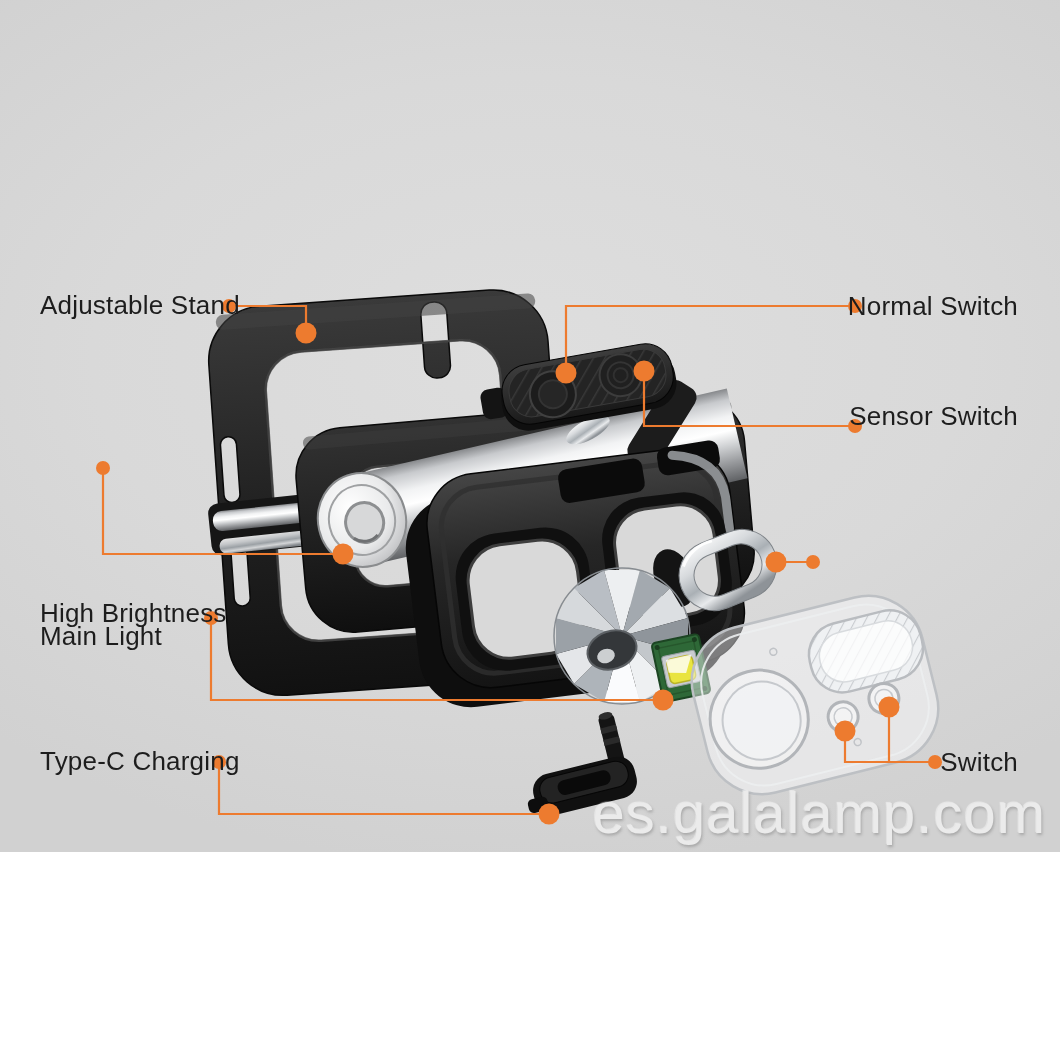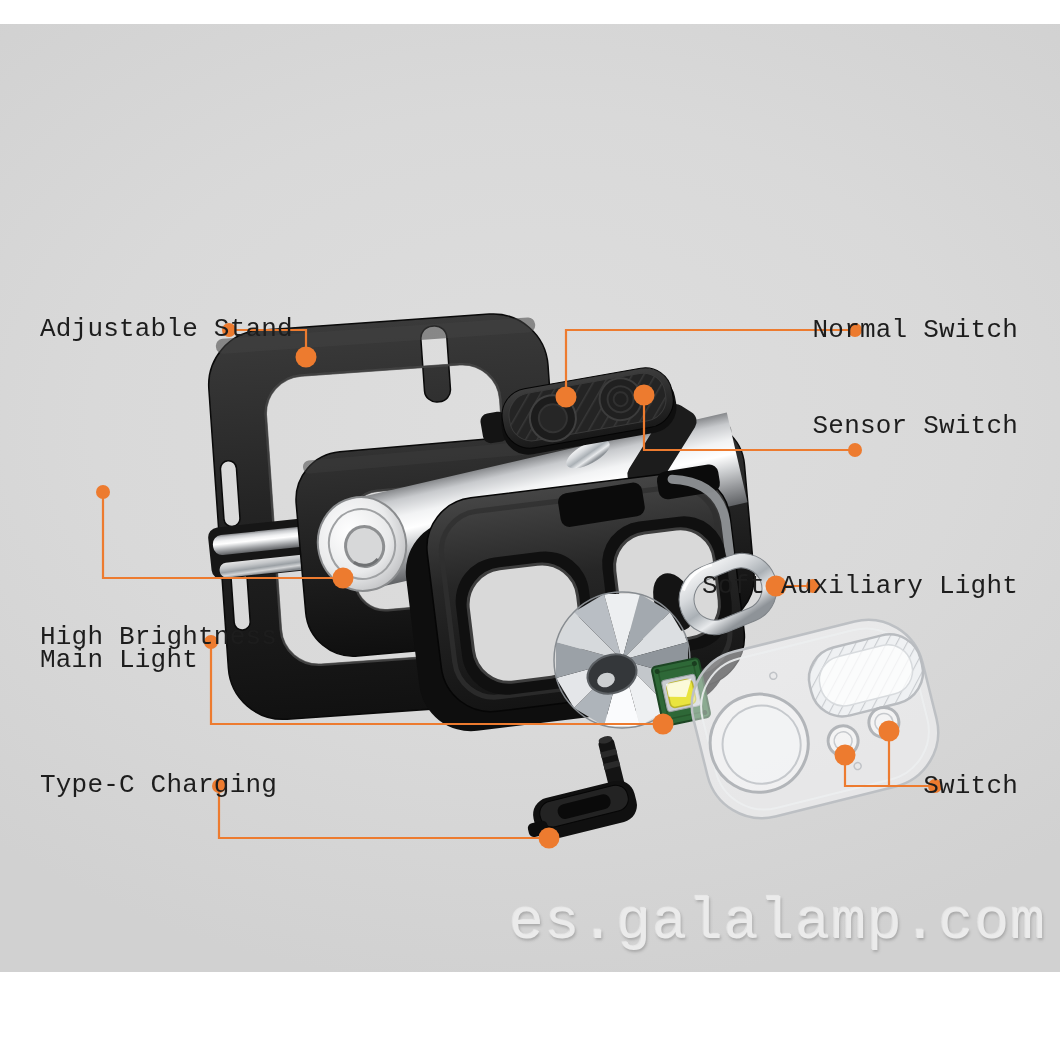"Adjustable Stand" .stage { font-family: Liberation Mono, monospace -> Liberation Sans, sans-serif; height: 948px -> 852px; margin-top: 24px -> none }
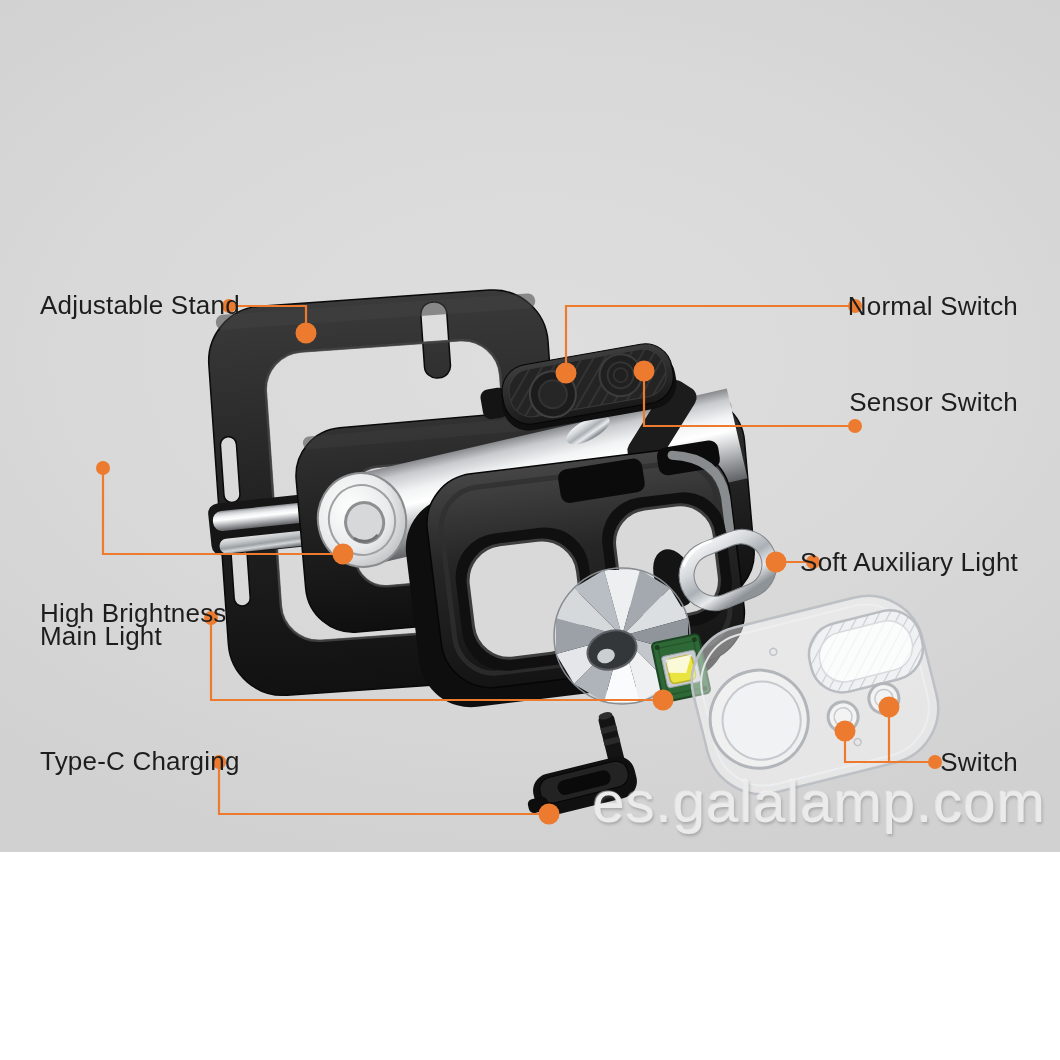"Sensor Switch" div.label { top: 391px -> 405px }
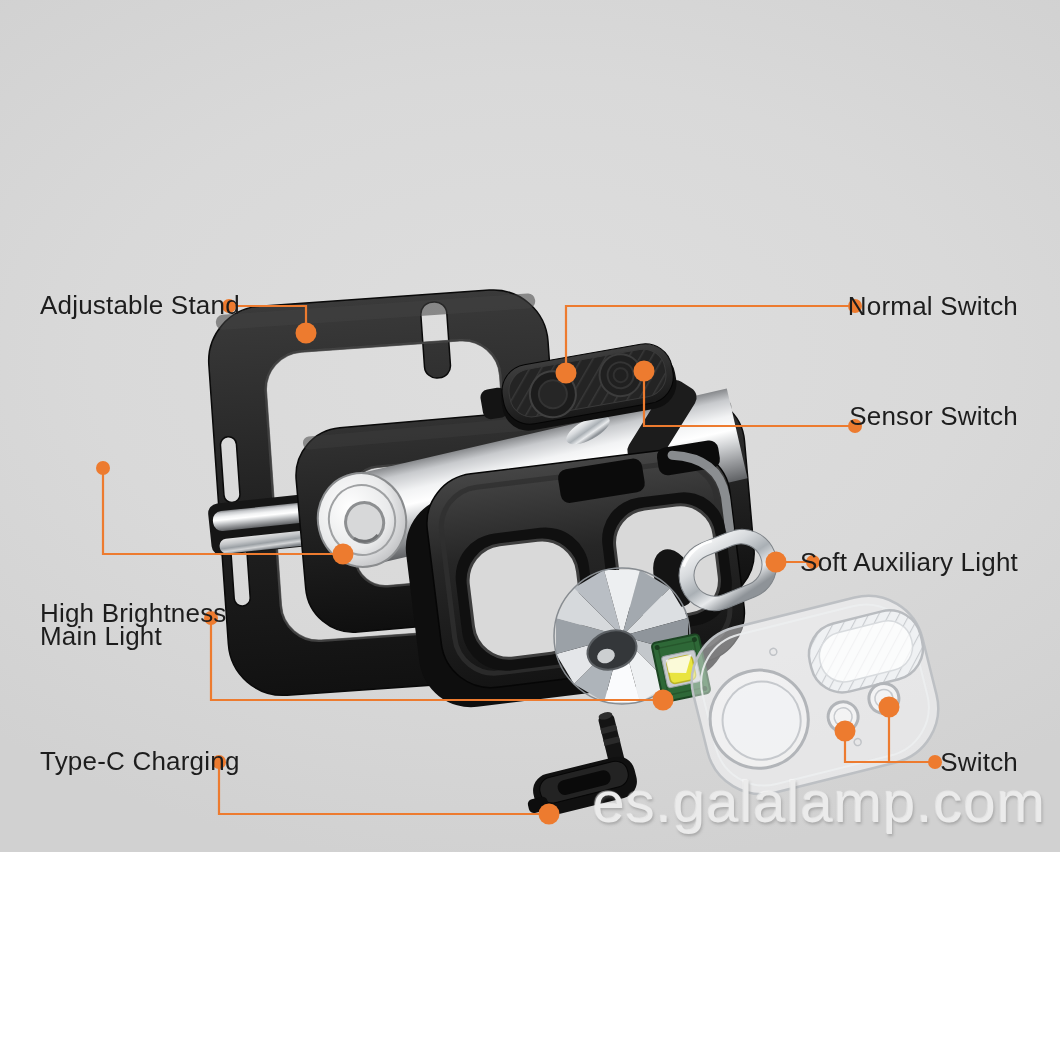"Soft Auxiliary Light" div.label { html: <div>Soft Auxiliary Light</div> -> none }
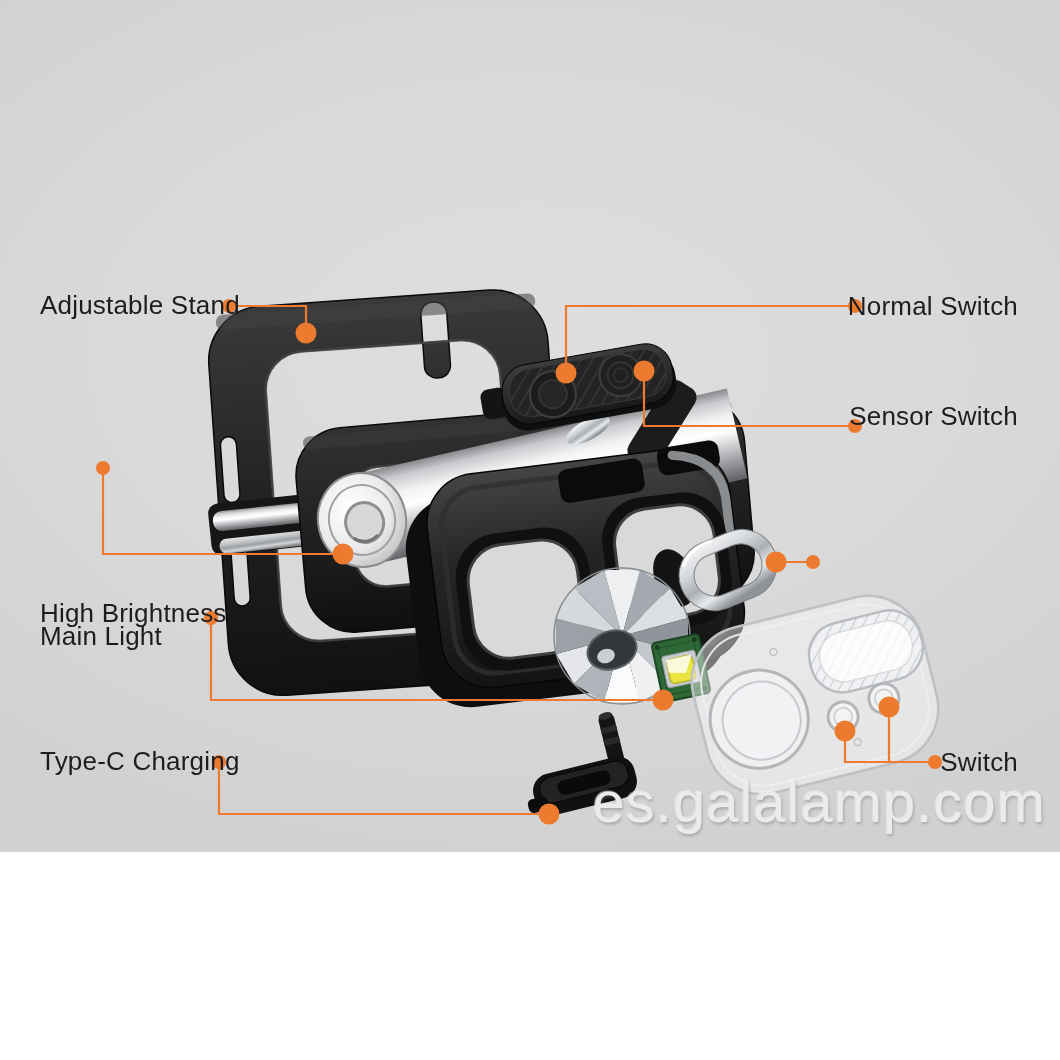"es.galalamp.com" .watermark { bottom: 17px -> 6px }
